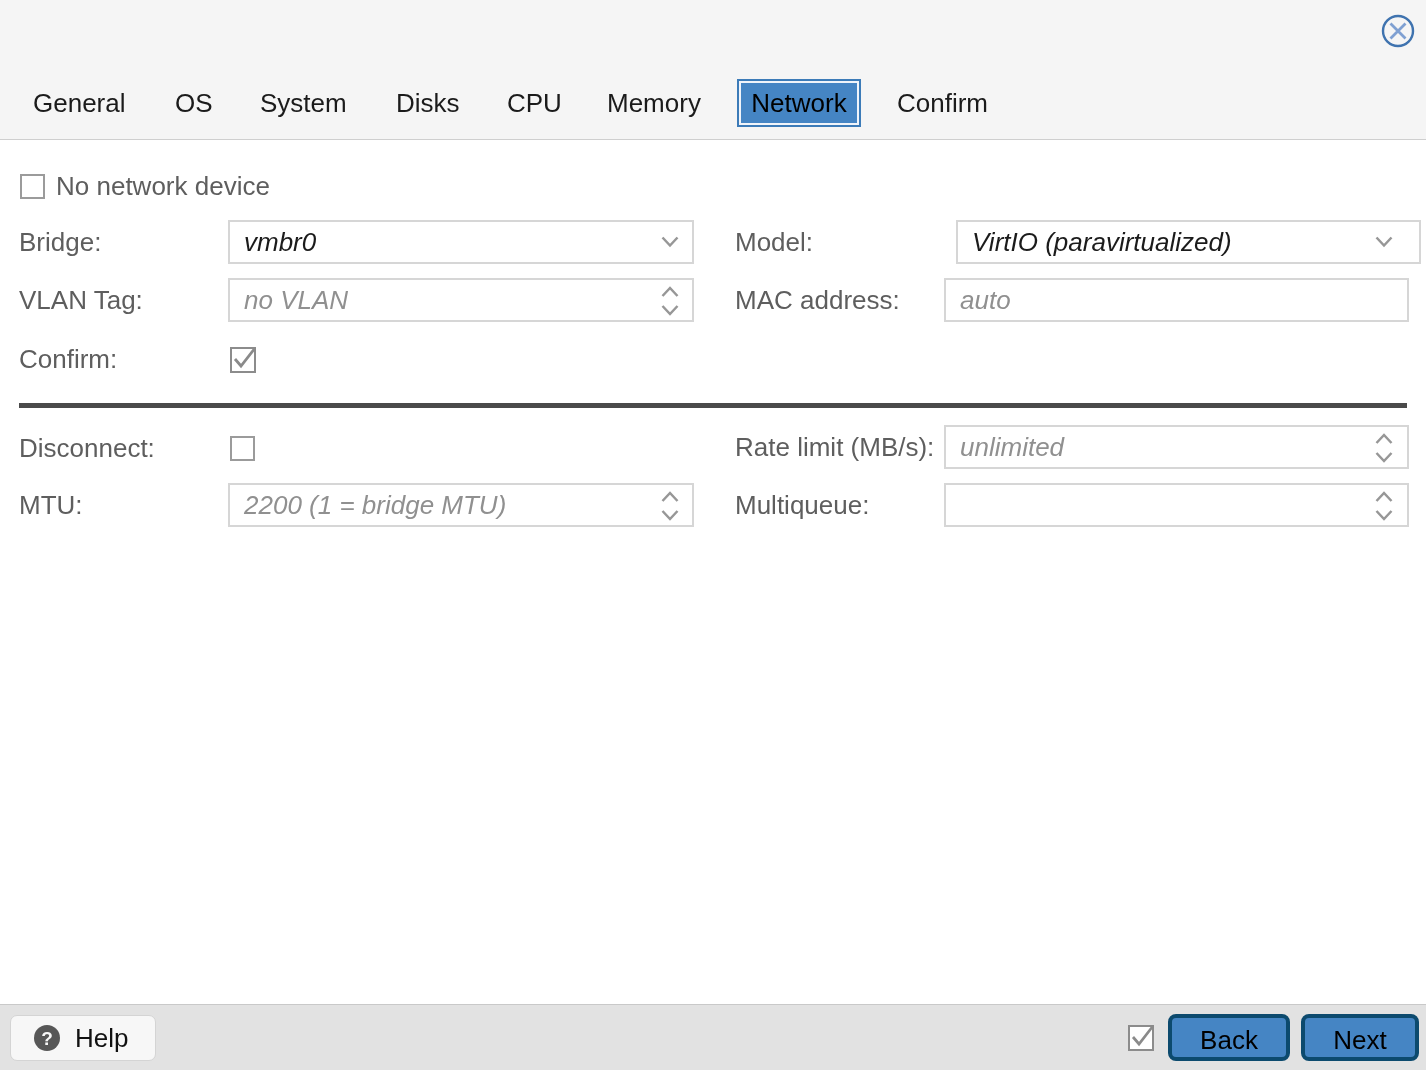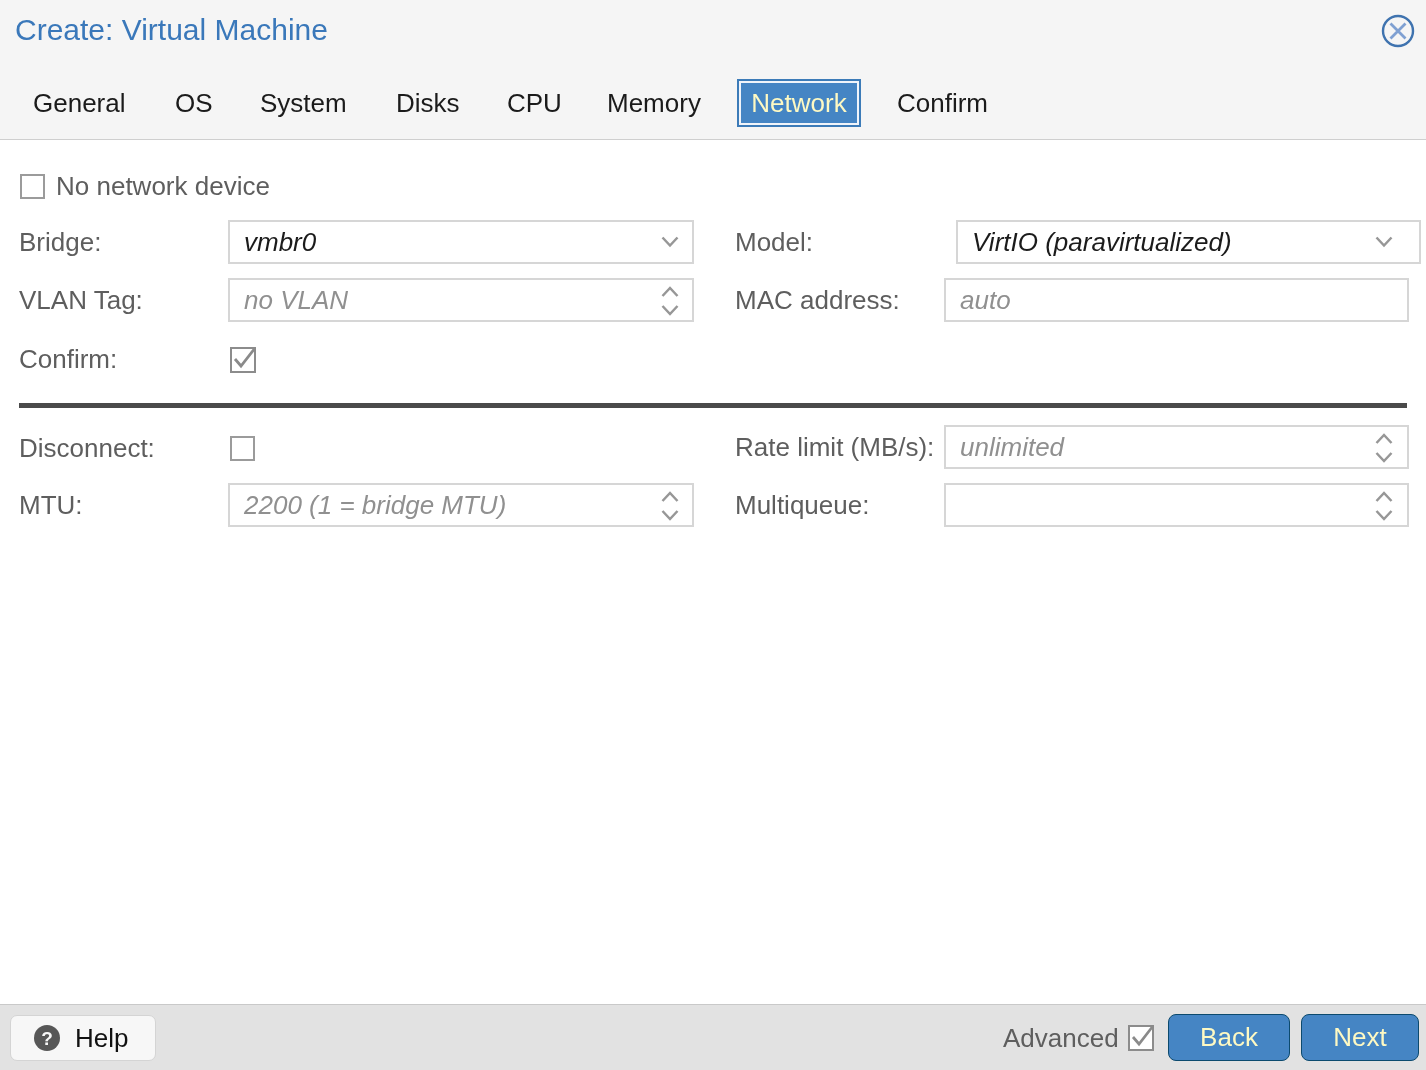"Create: Virtual Machine" div { html: <div>Create: Virtual Machine</div> -> none }
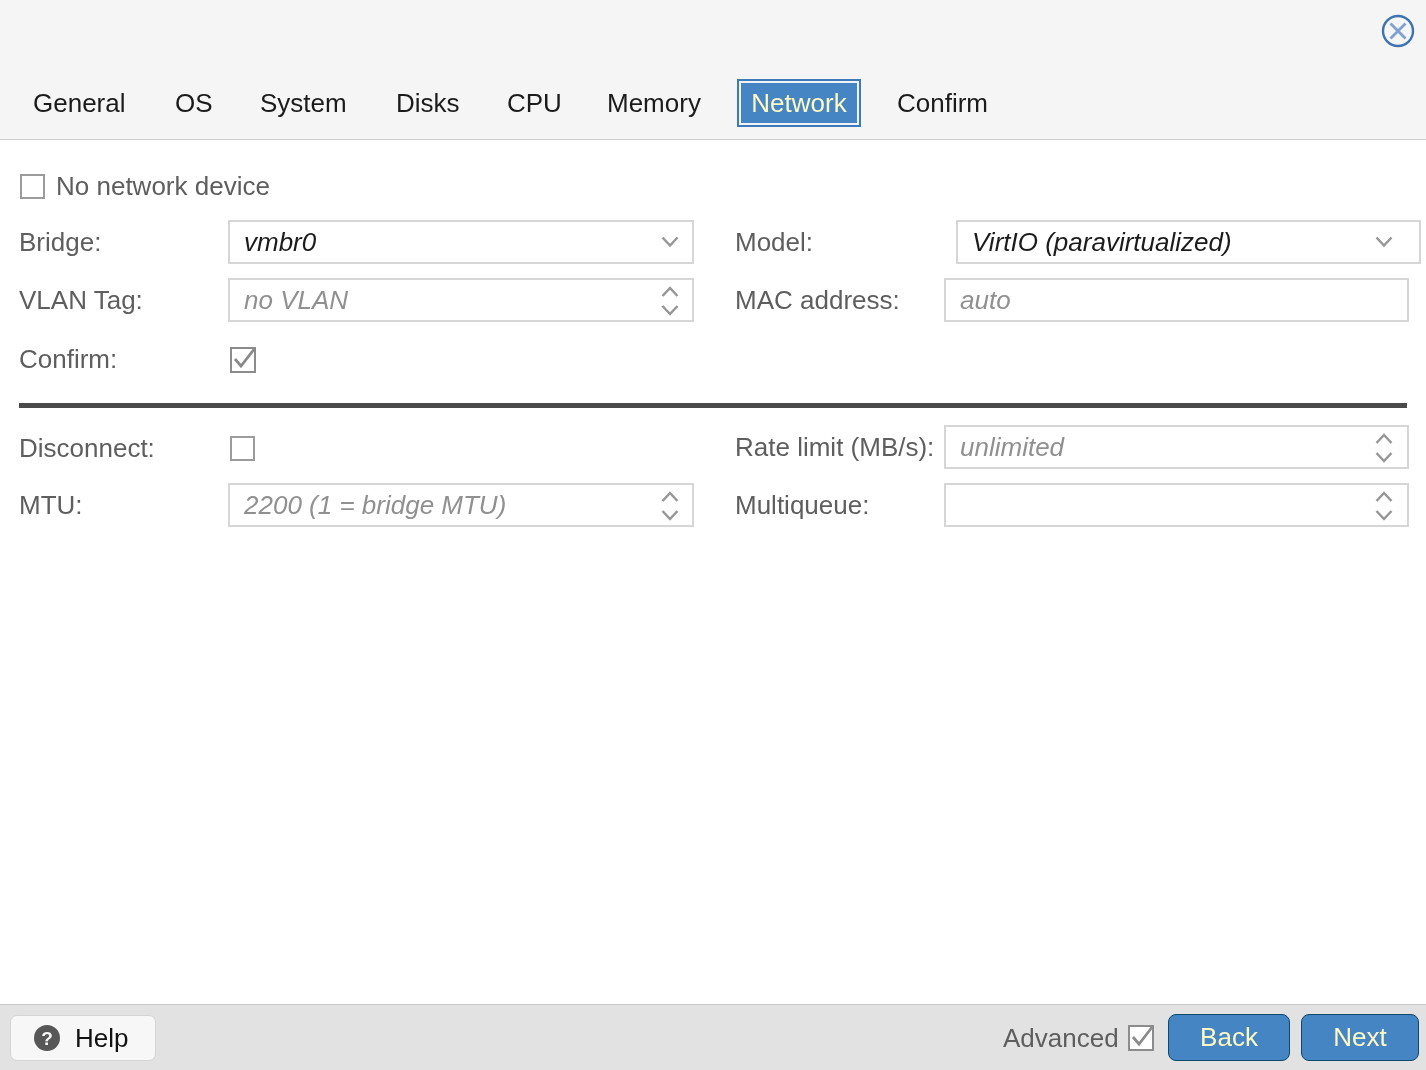"Network" #tab-active { color: #fef9c3 -> #000000 }
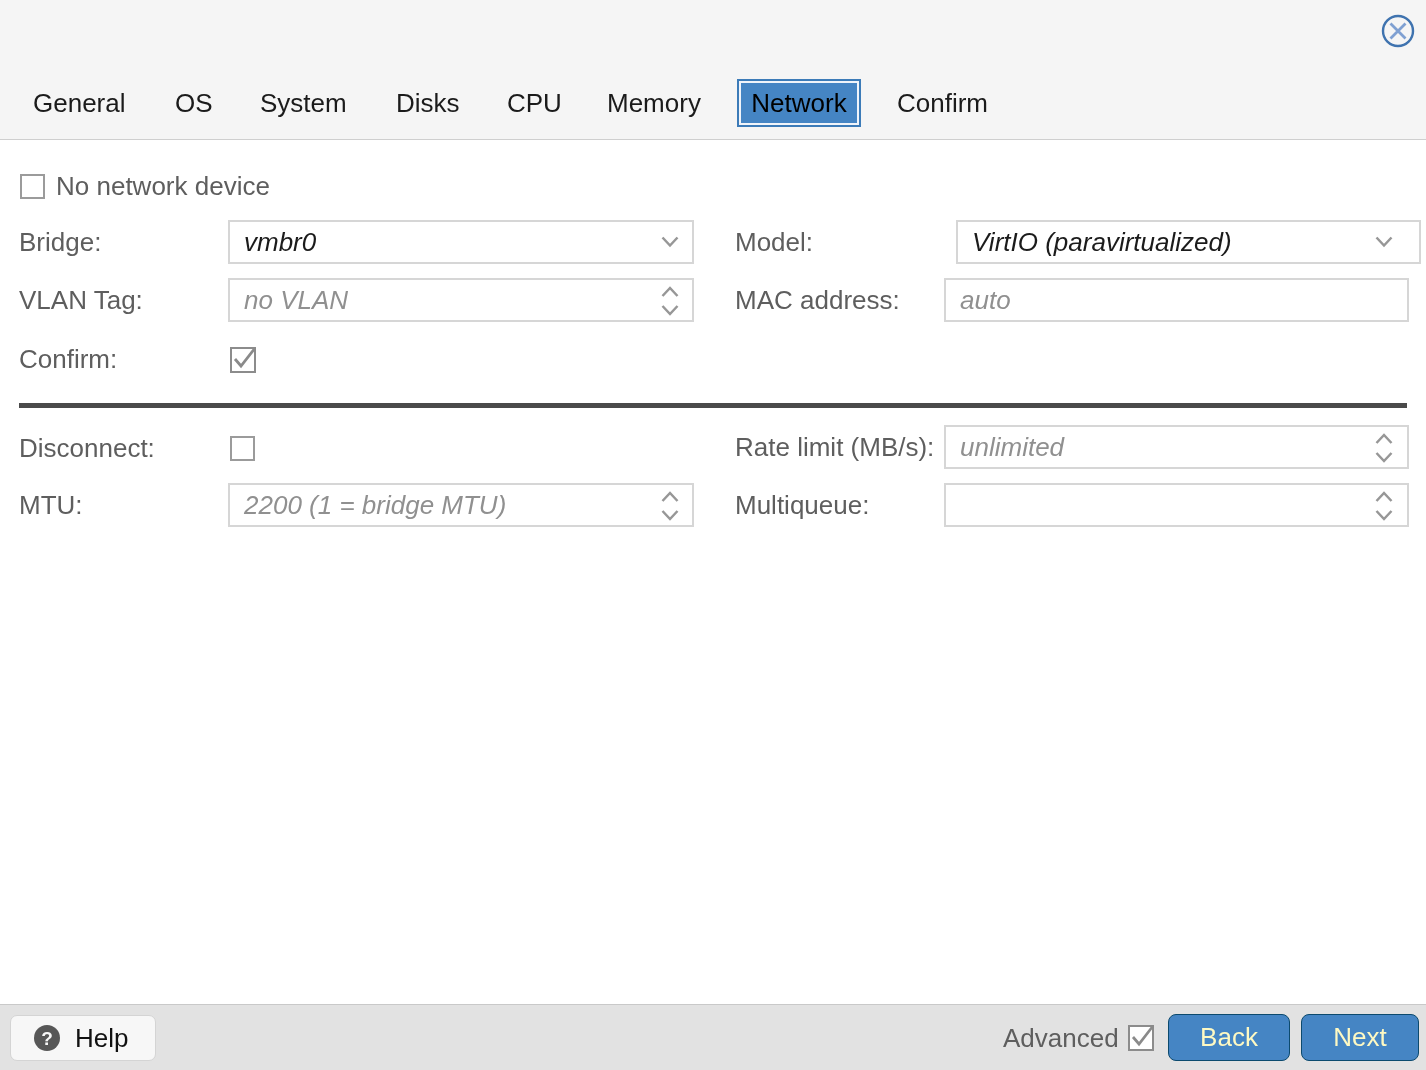"Advanced" div { html: <div>Advanced</div> -> none }
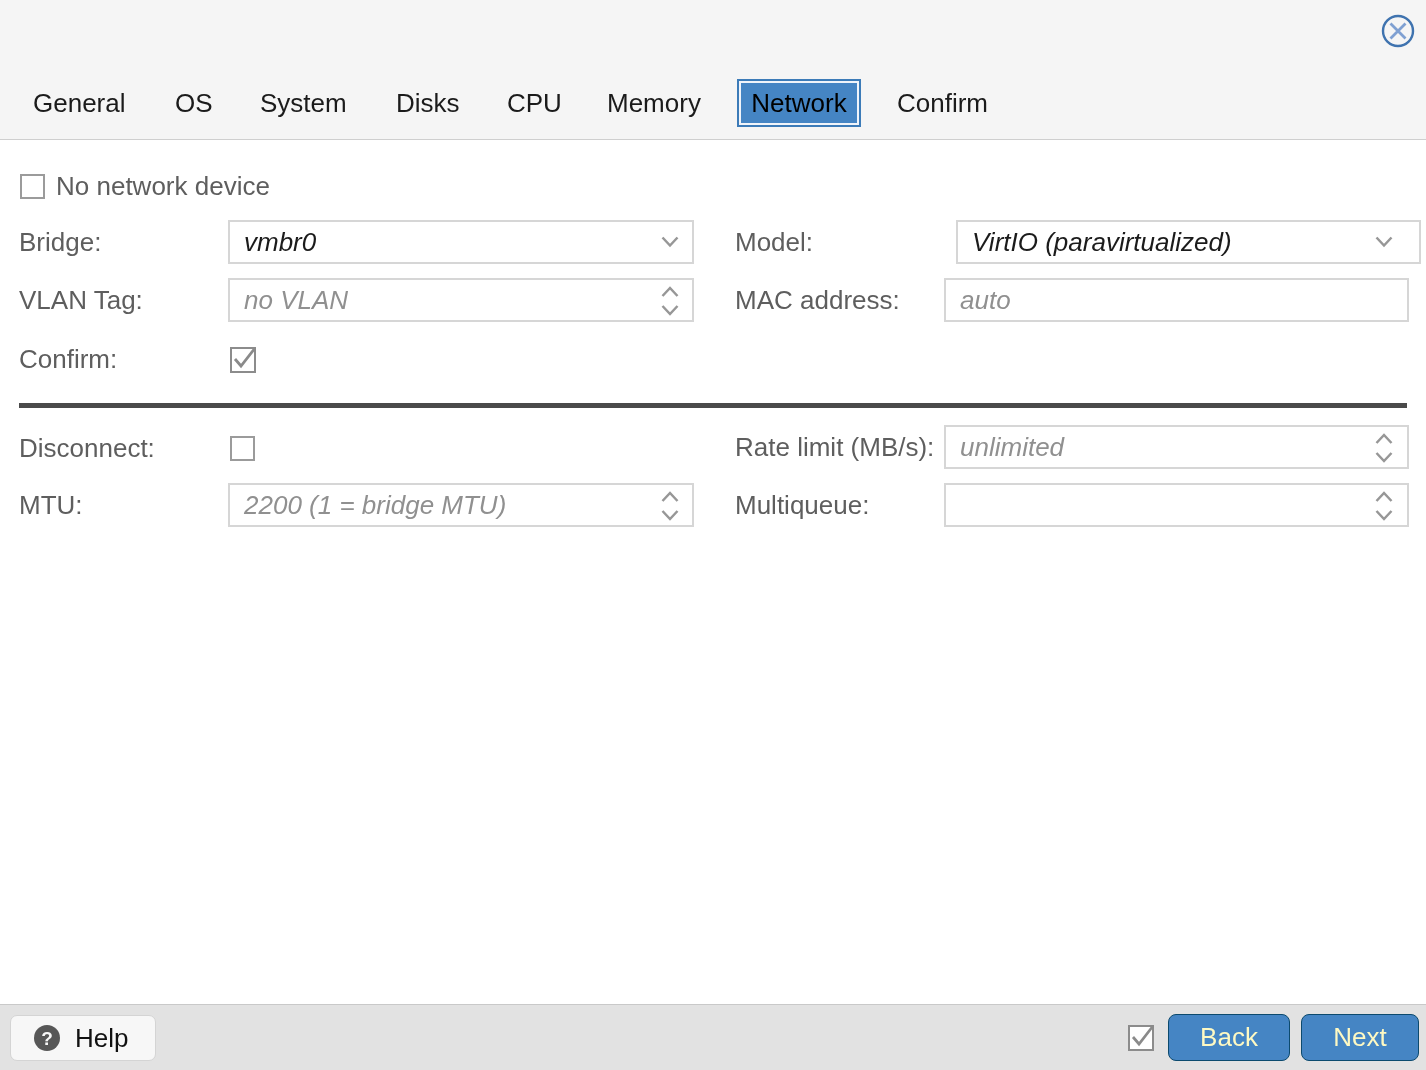"Back" .btn { border: 1px solid #0c4a6e -> 4px solid #0c4a6e; color: #fef9c3 -> #000000 }
